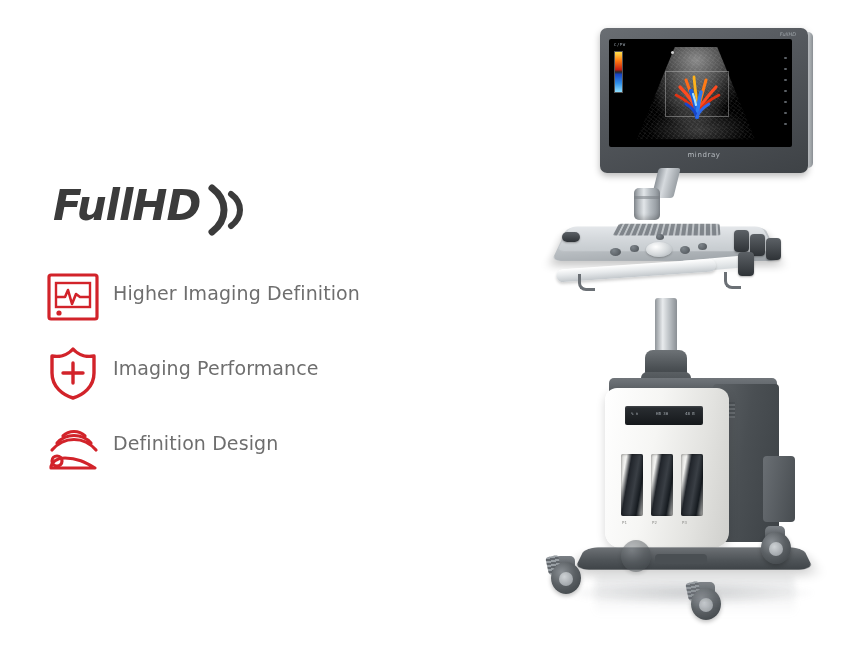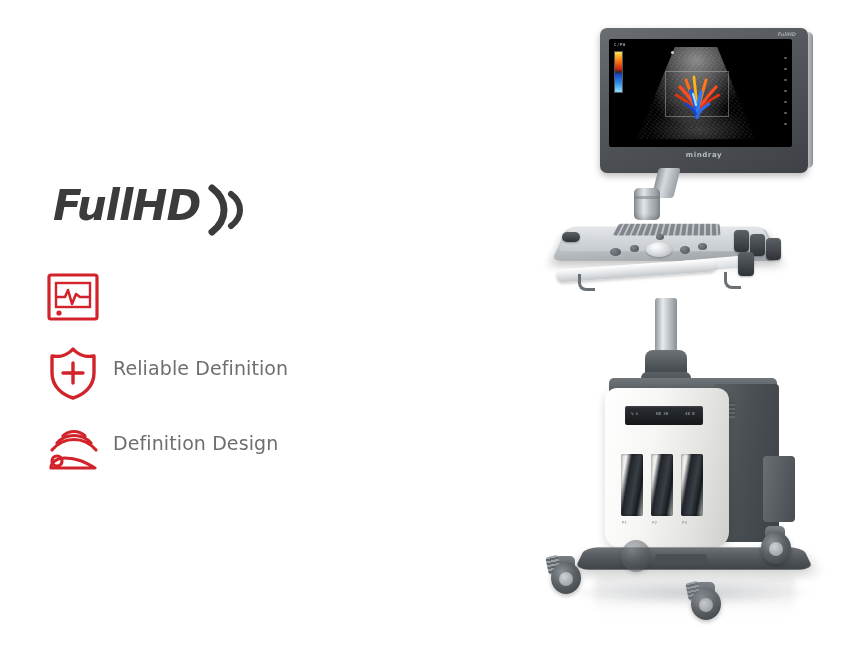"mindray" .monitor { font-weight: bold -> none }
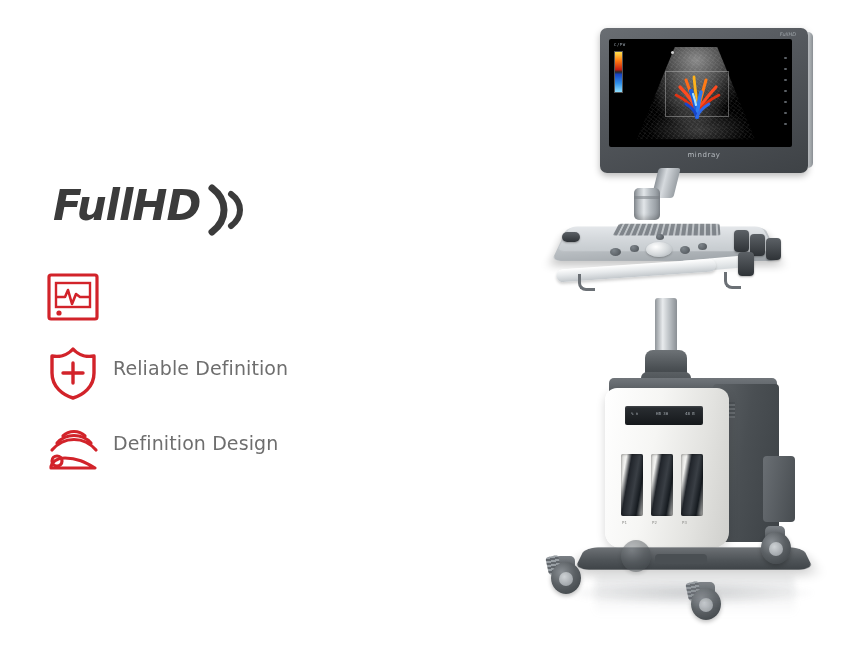"Higher Imaging Definition" div.feat-label { html: none -> <div>Higher Imaging Definition</div> }
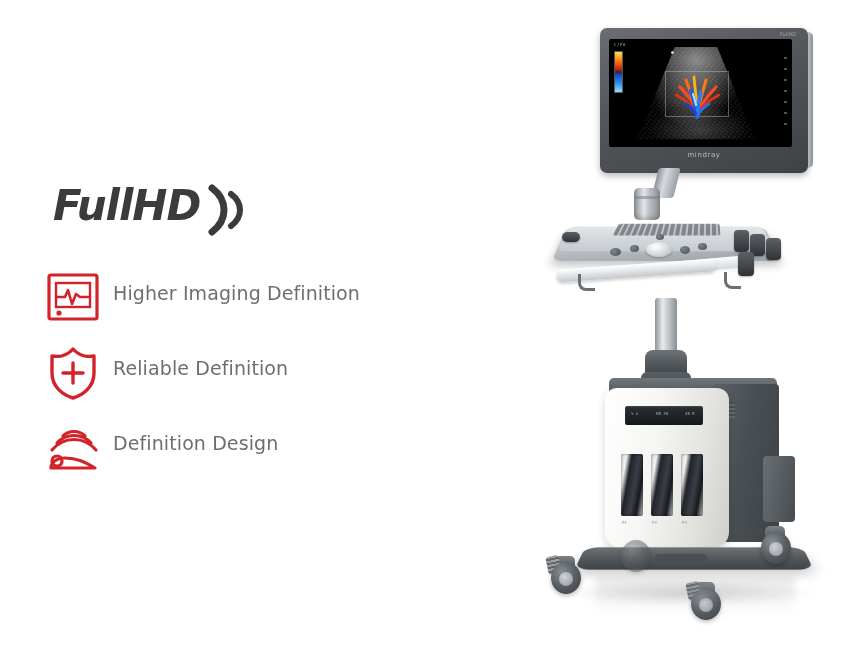"Reliable Definition" div.feat-label { text: Reliable Definition -> Imaging Performance }
